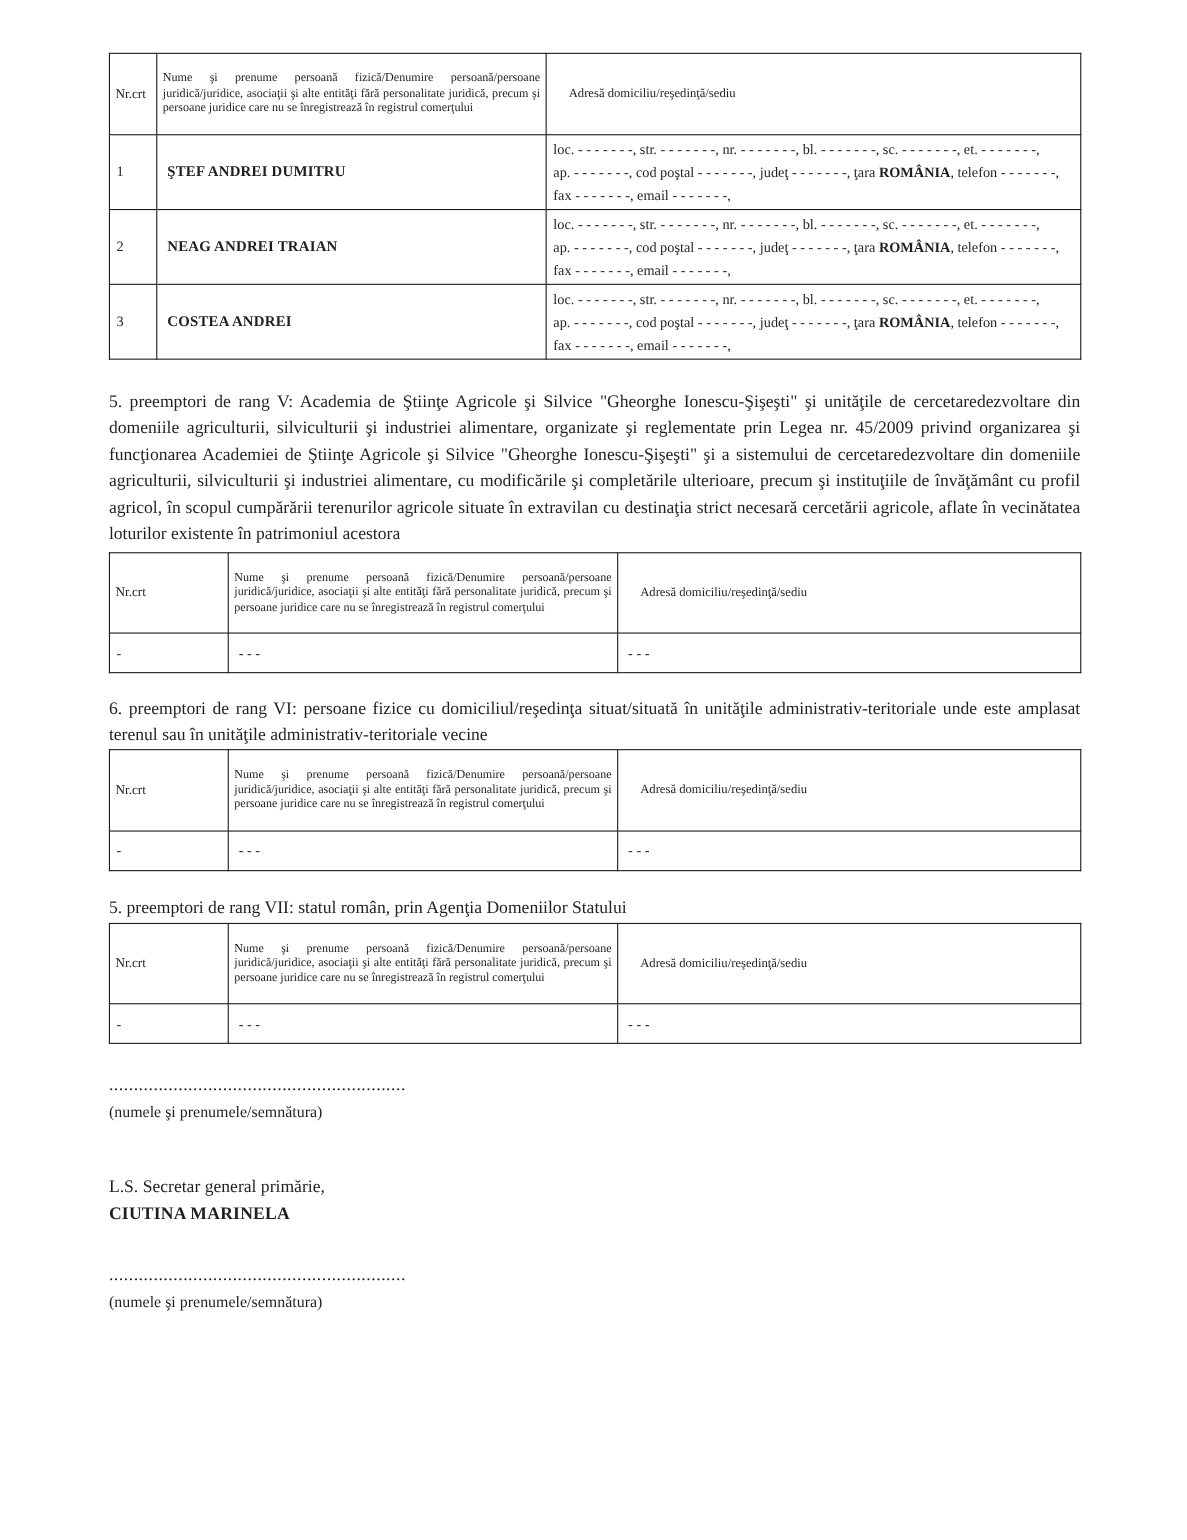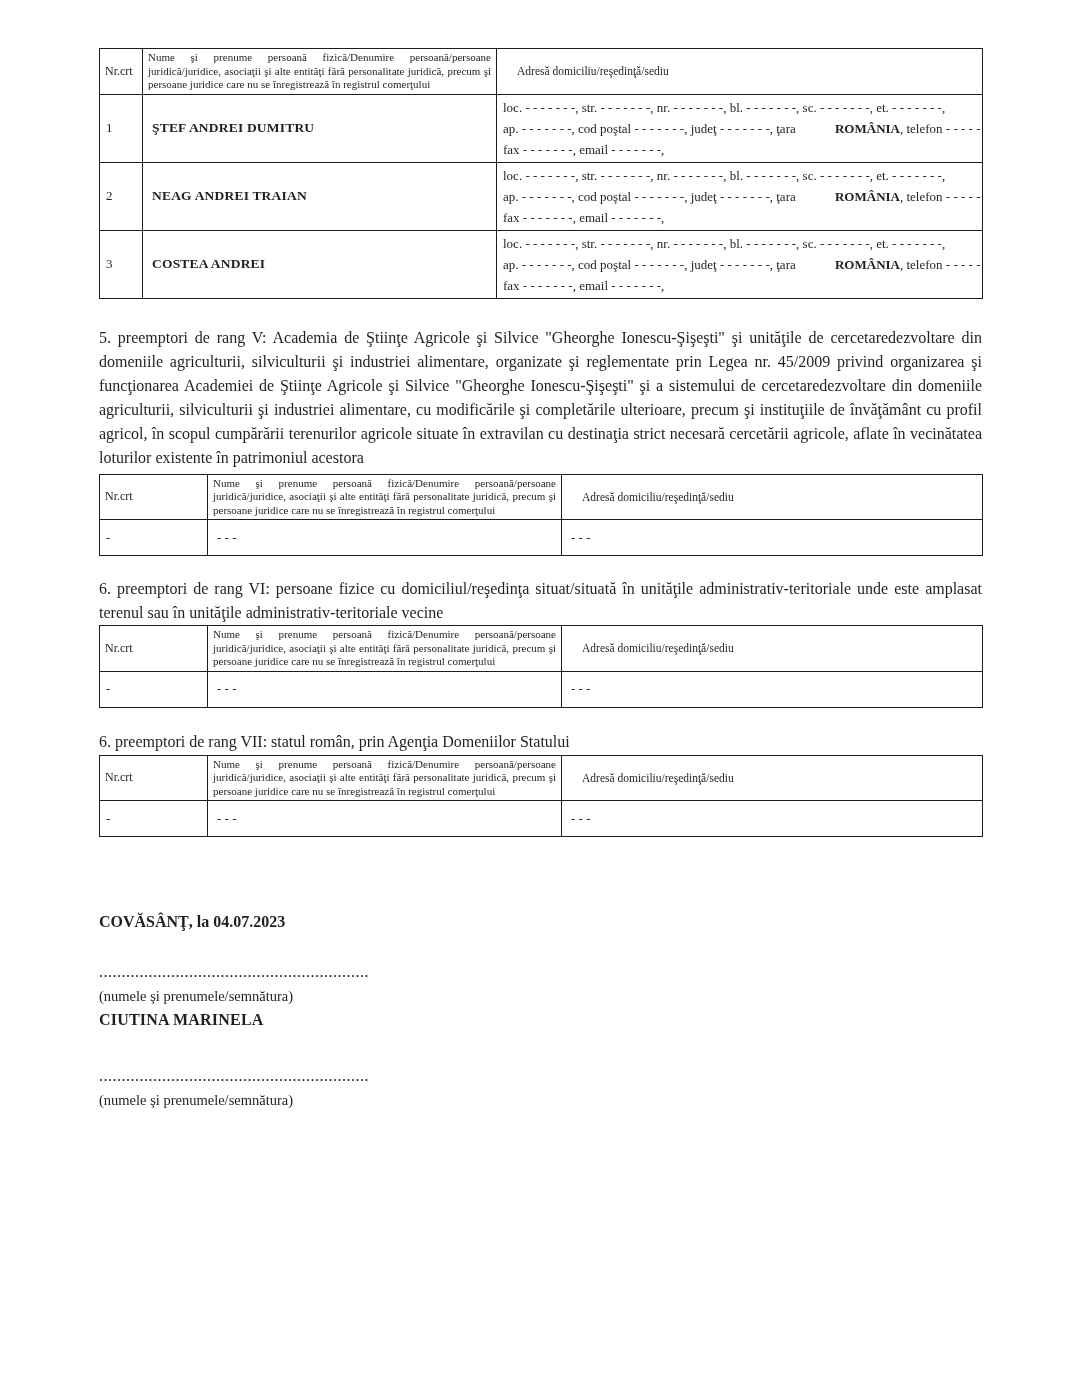"Nume şi prenume persoană fizică/Denumire" td.h-name { padding: 2px 5px -> 16px 5px }
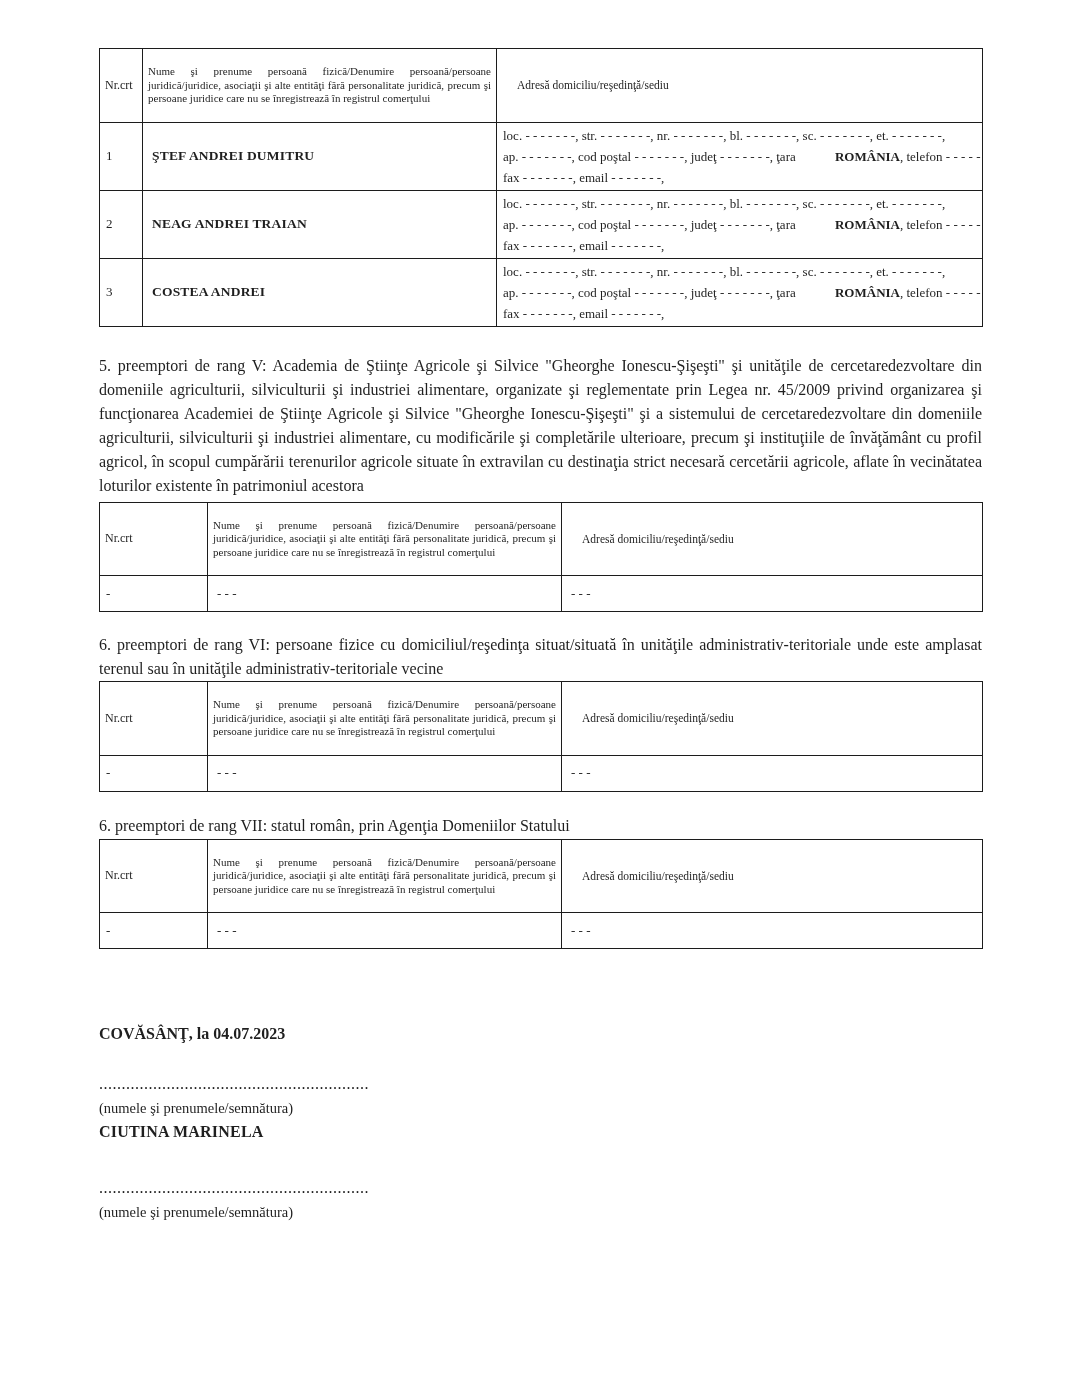"ROMÂNIA" td.d-addr .b { margin-left: 36px -> none }
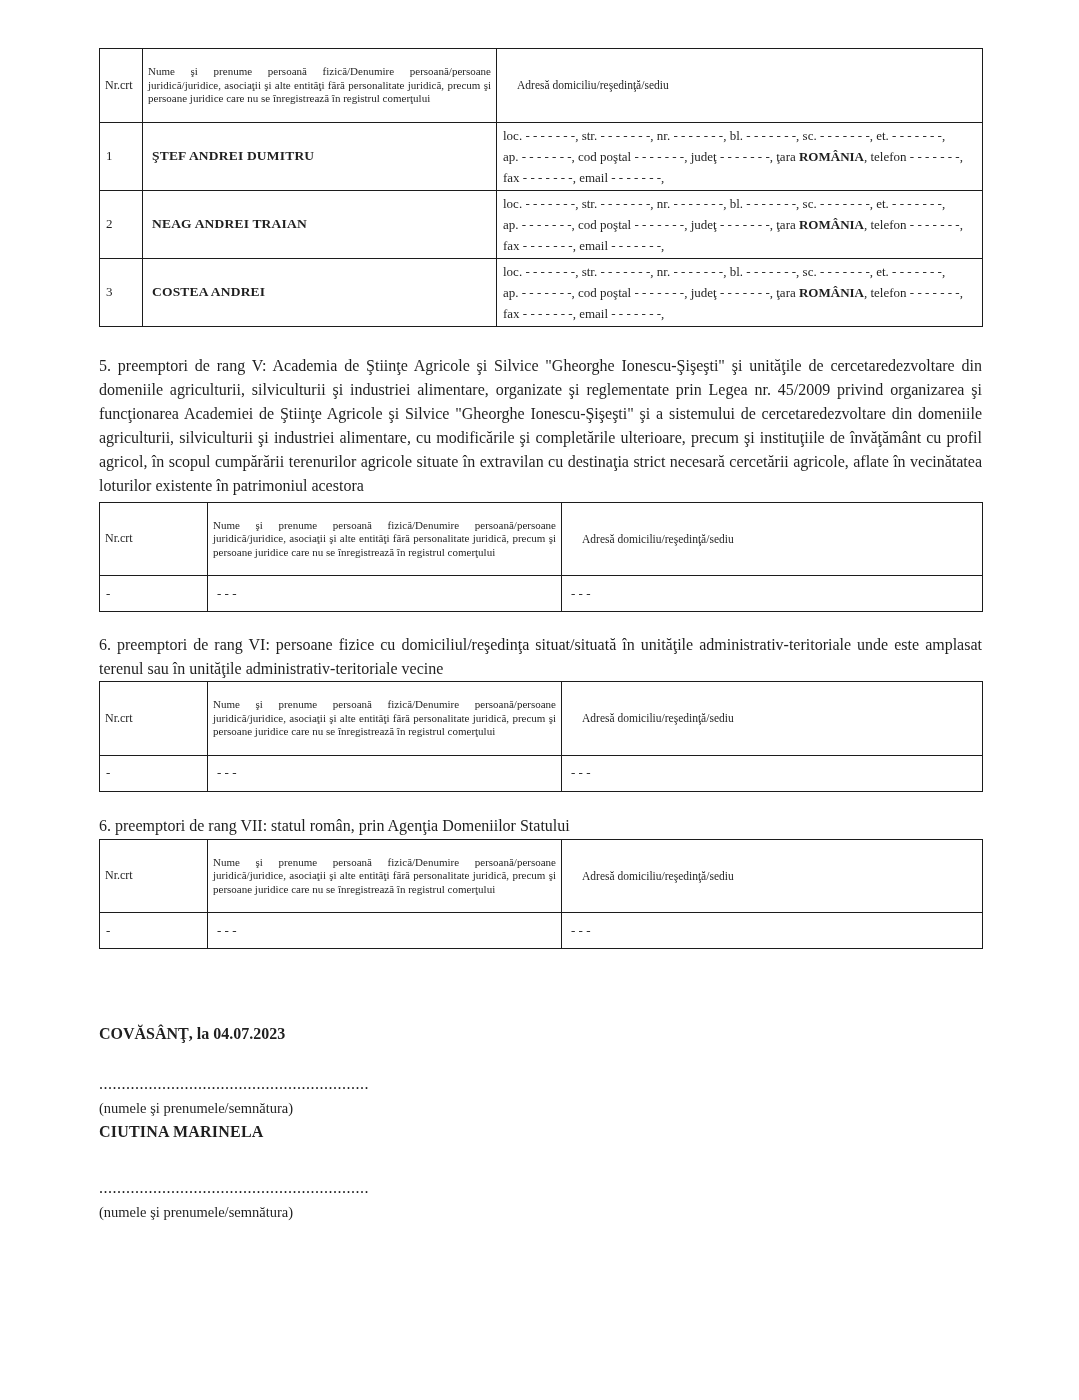"6. preemptori de rang VII:" p.para { text: 6 -> 5 }
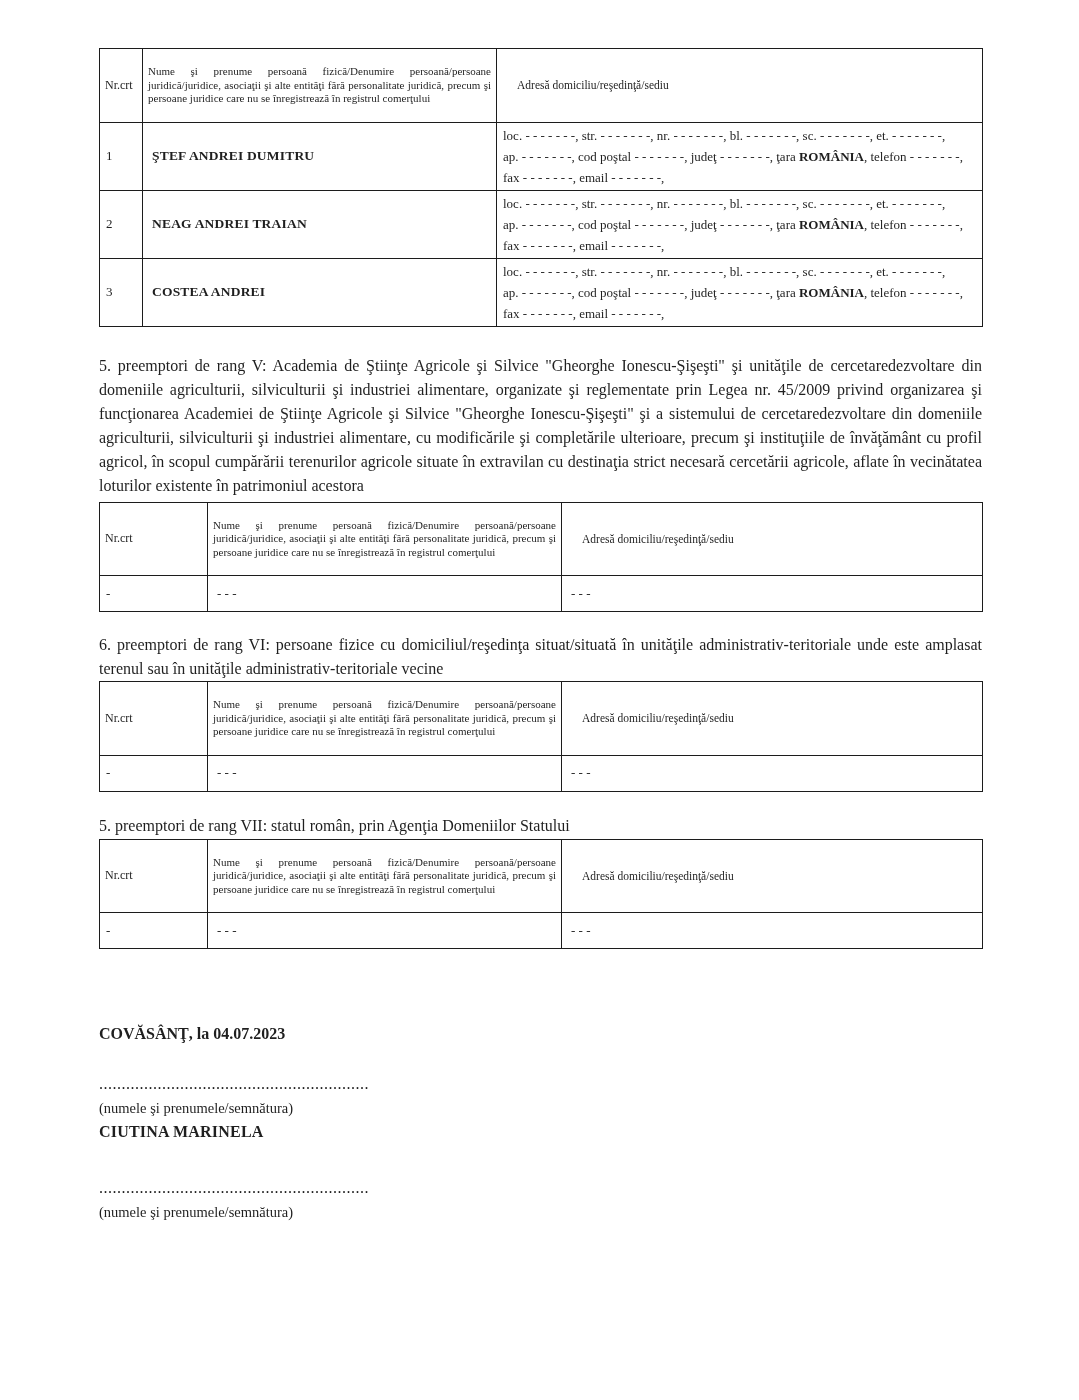"COVĂSÂNŢ, la 04.07.2023" div.place-date { html: <div>COVĂSÂNŢ, la 04.07.2023</div> -> none }
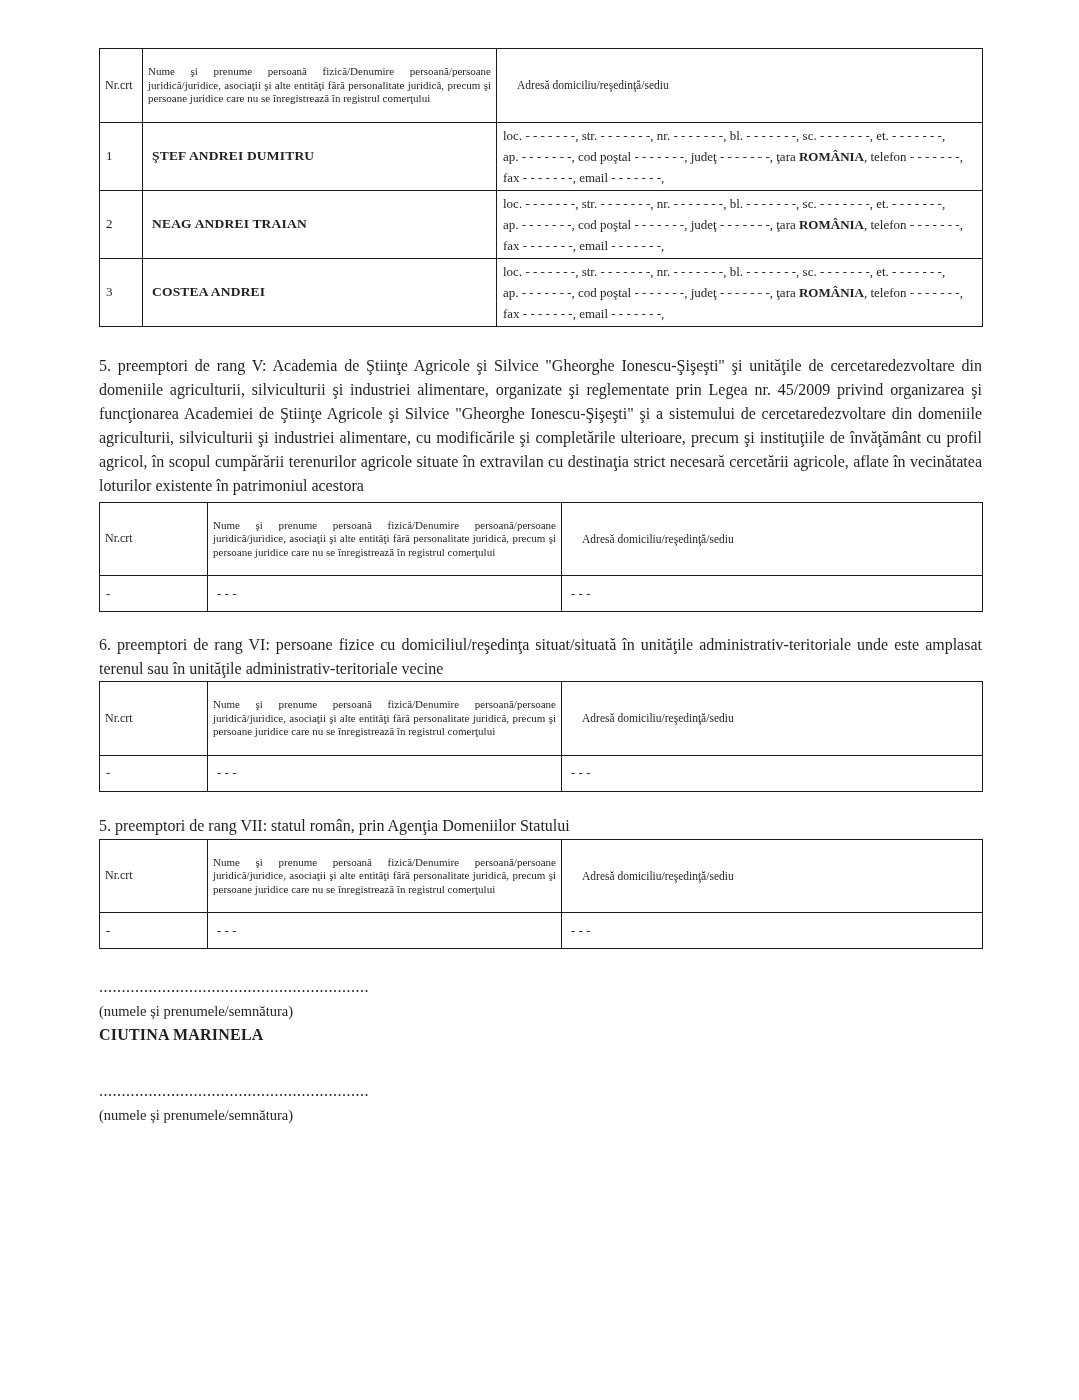"L.S. Secretar general primărie," div.role2 { html: none -> <div>L.S. Secretar general primărie,</div> }
